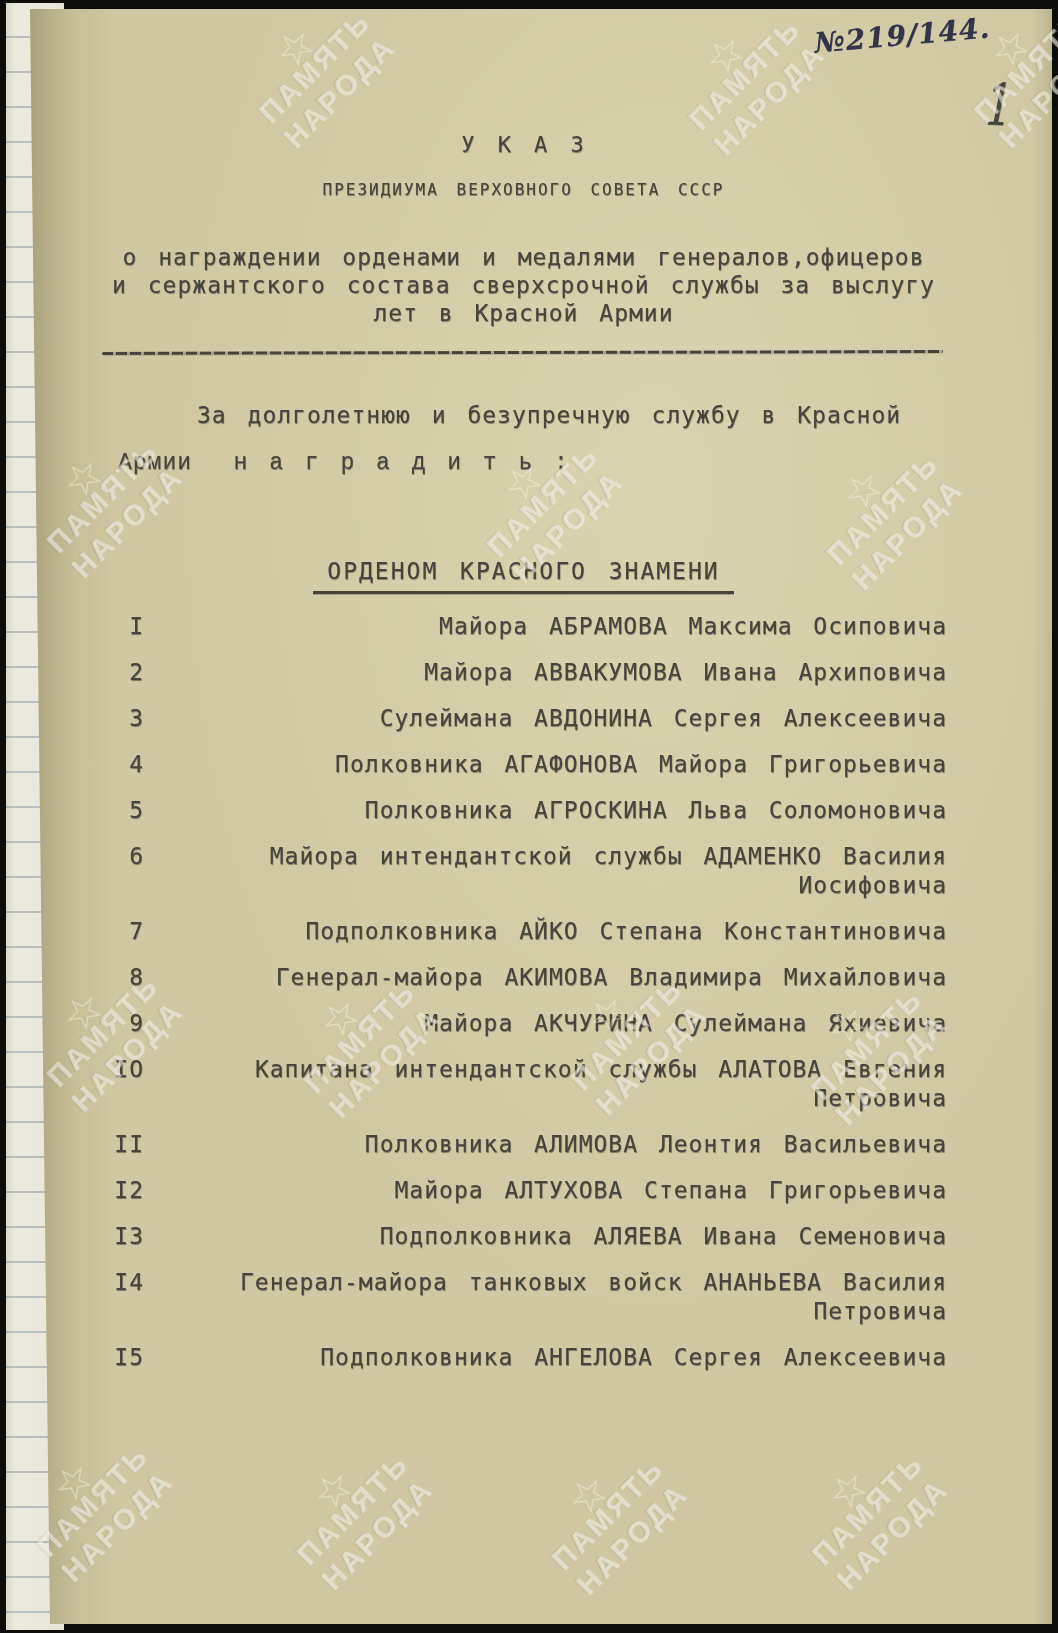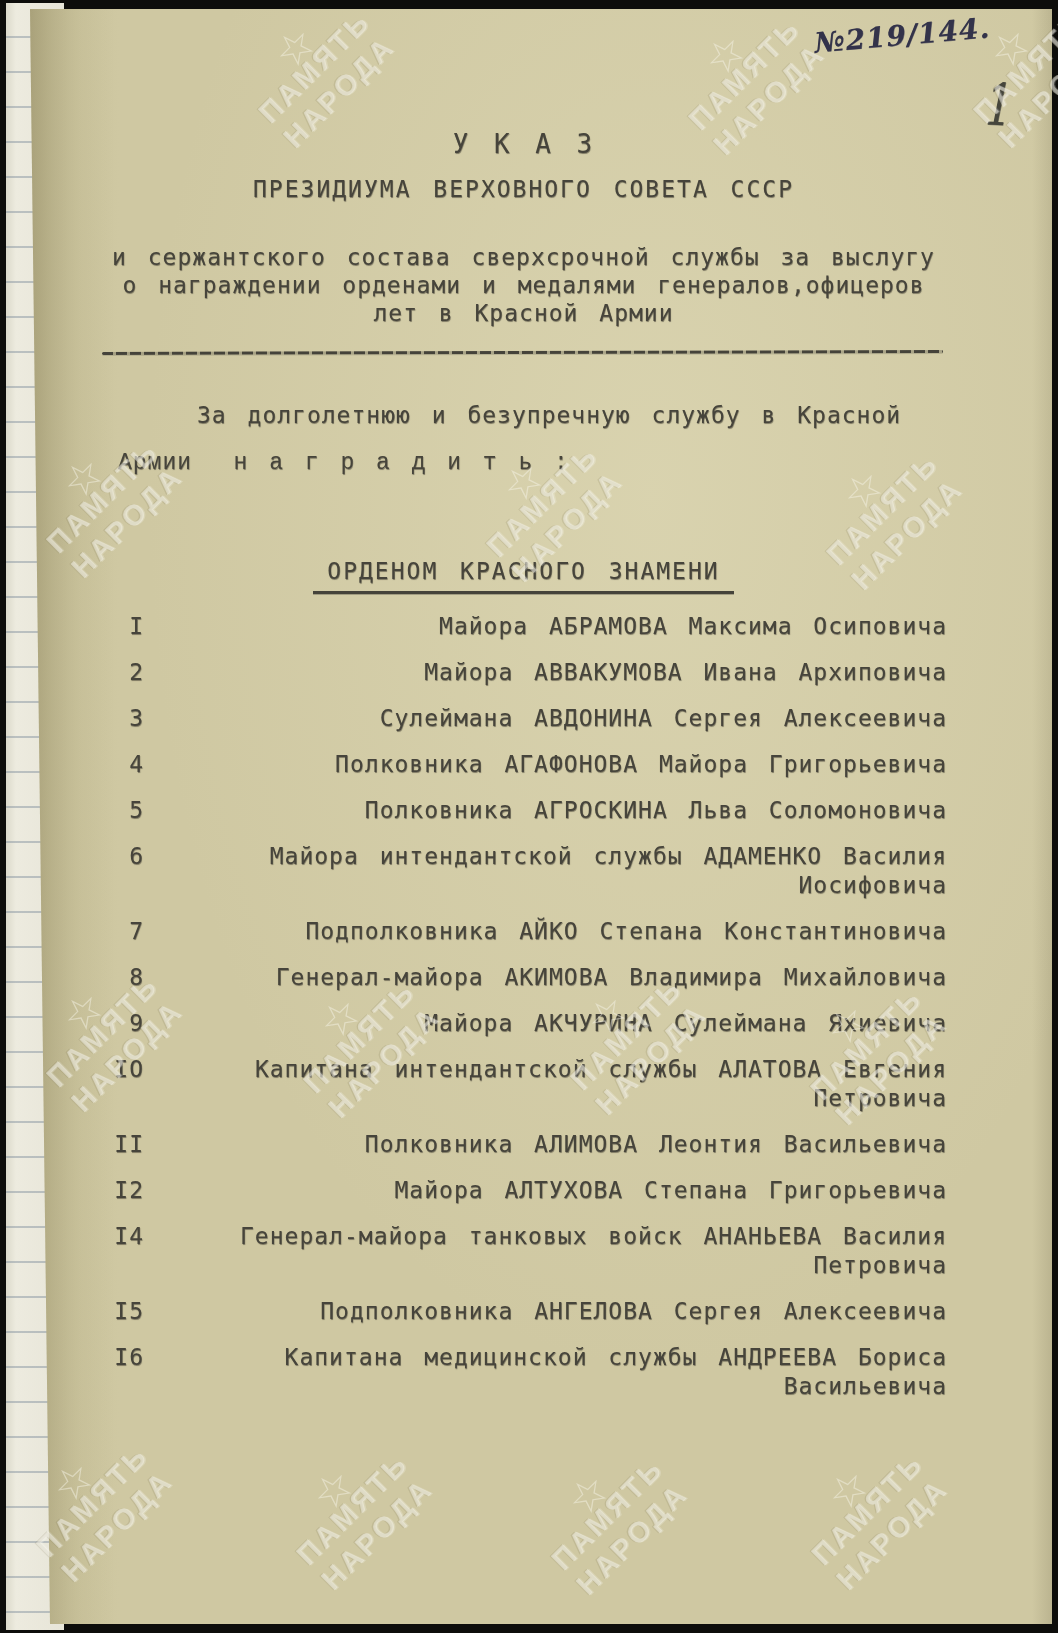"У К А З" .decree-title { font-size: 26px -> 22px }
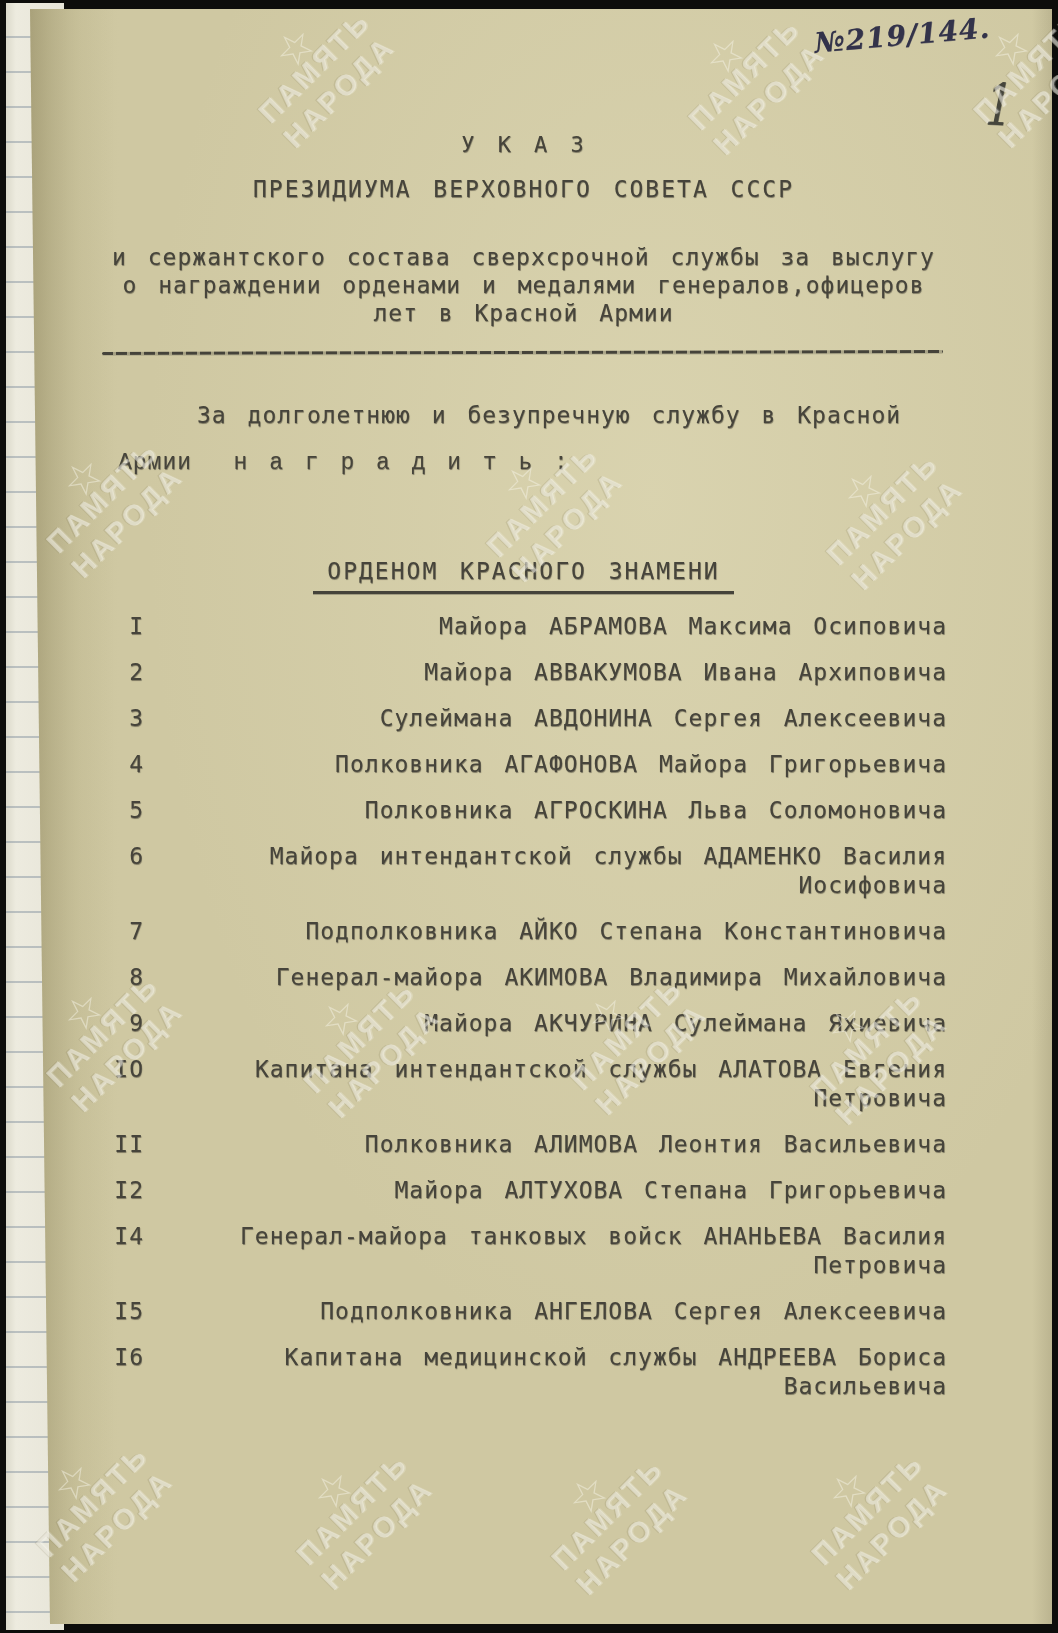"ПРЕЗИДИУМА ВЕРХОВНОГО СОВЕТА СССР" .decree-subtitle { font-size: 23px -> 16px }
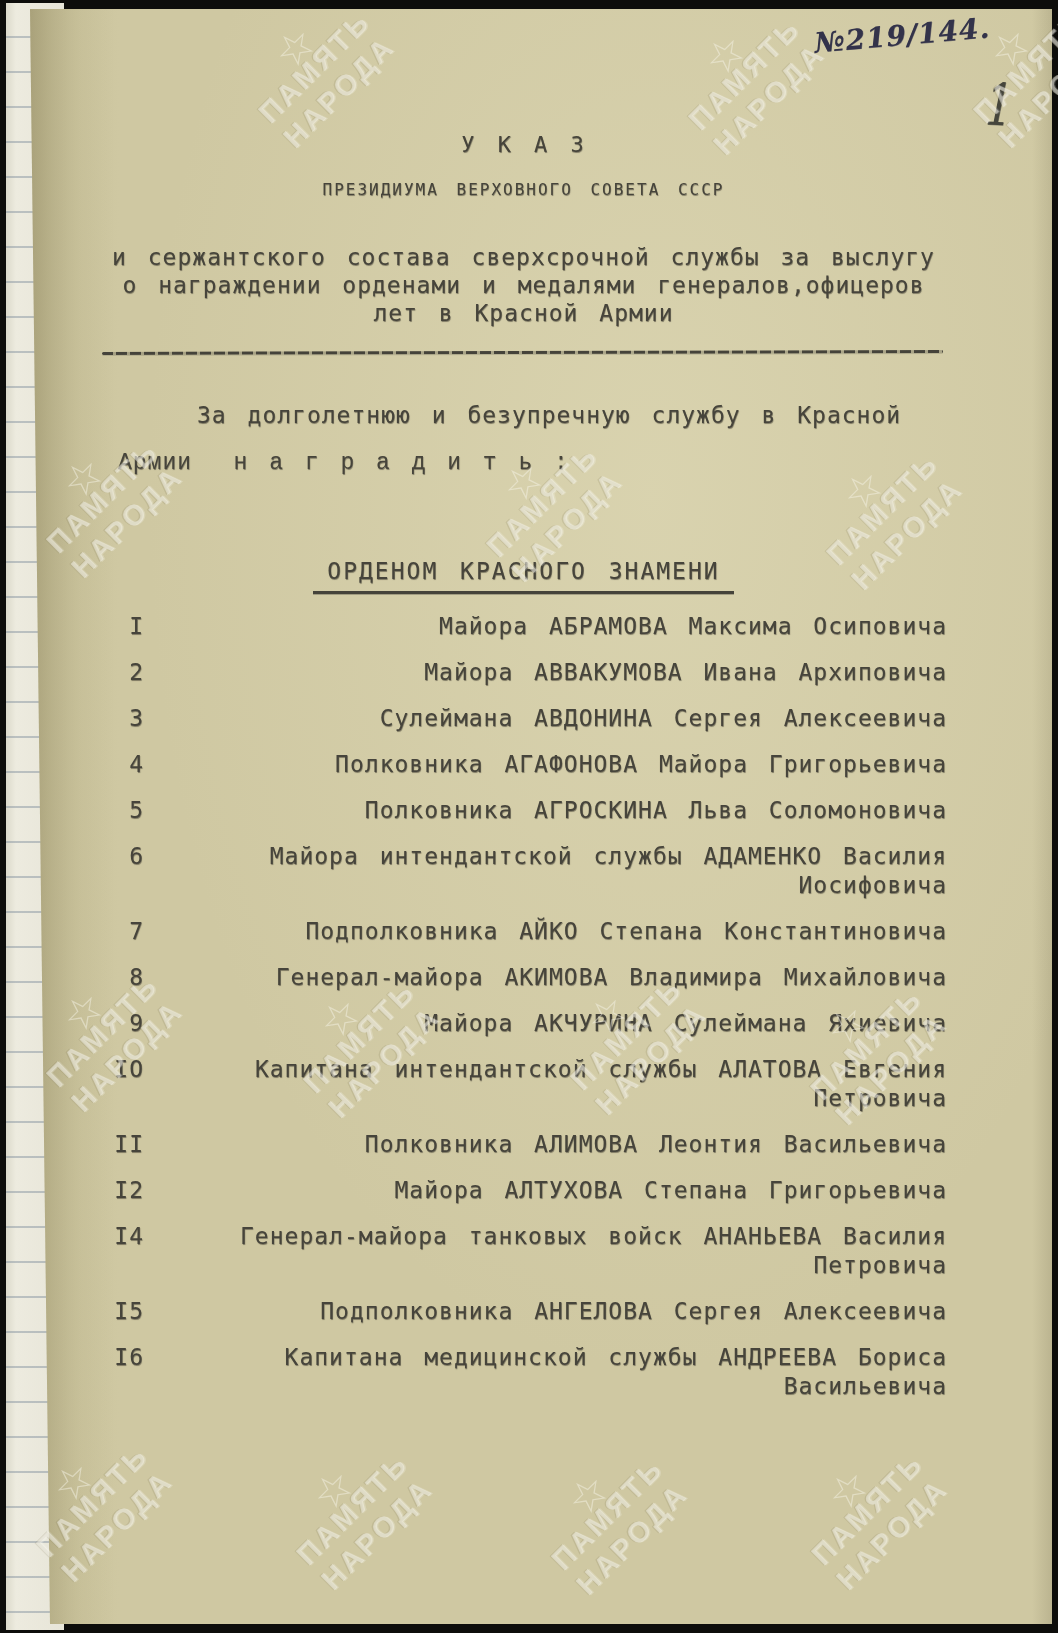"и сержантского состава сверхсрочной" div { order: before "о награждении орденами и медалями" -> after "о награждении орденами и медалями" }
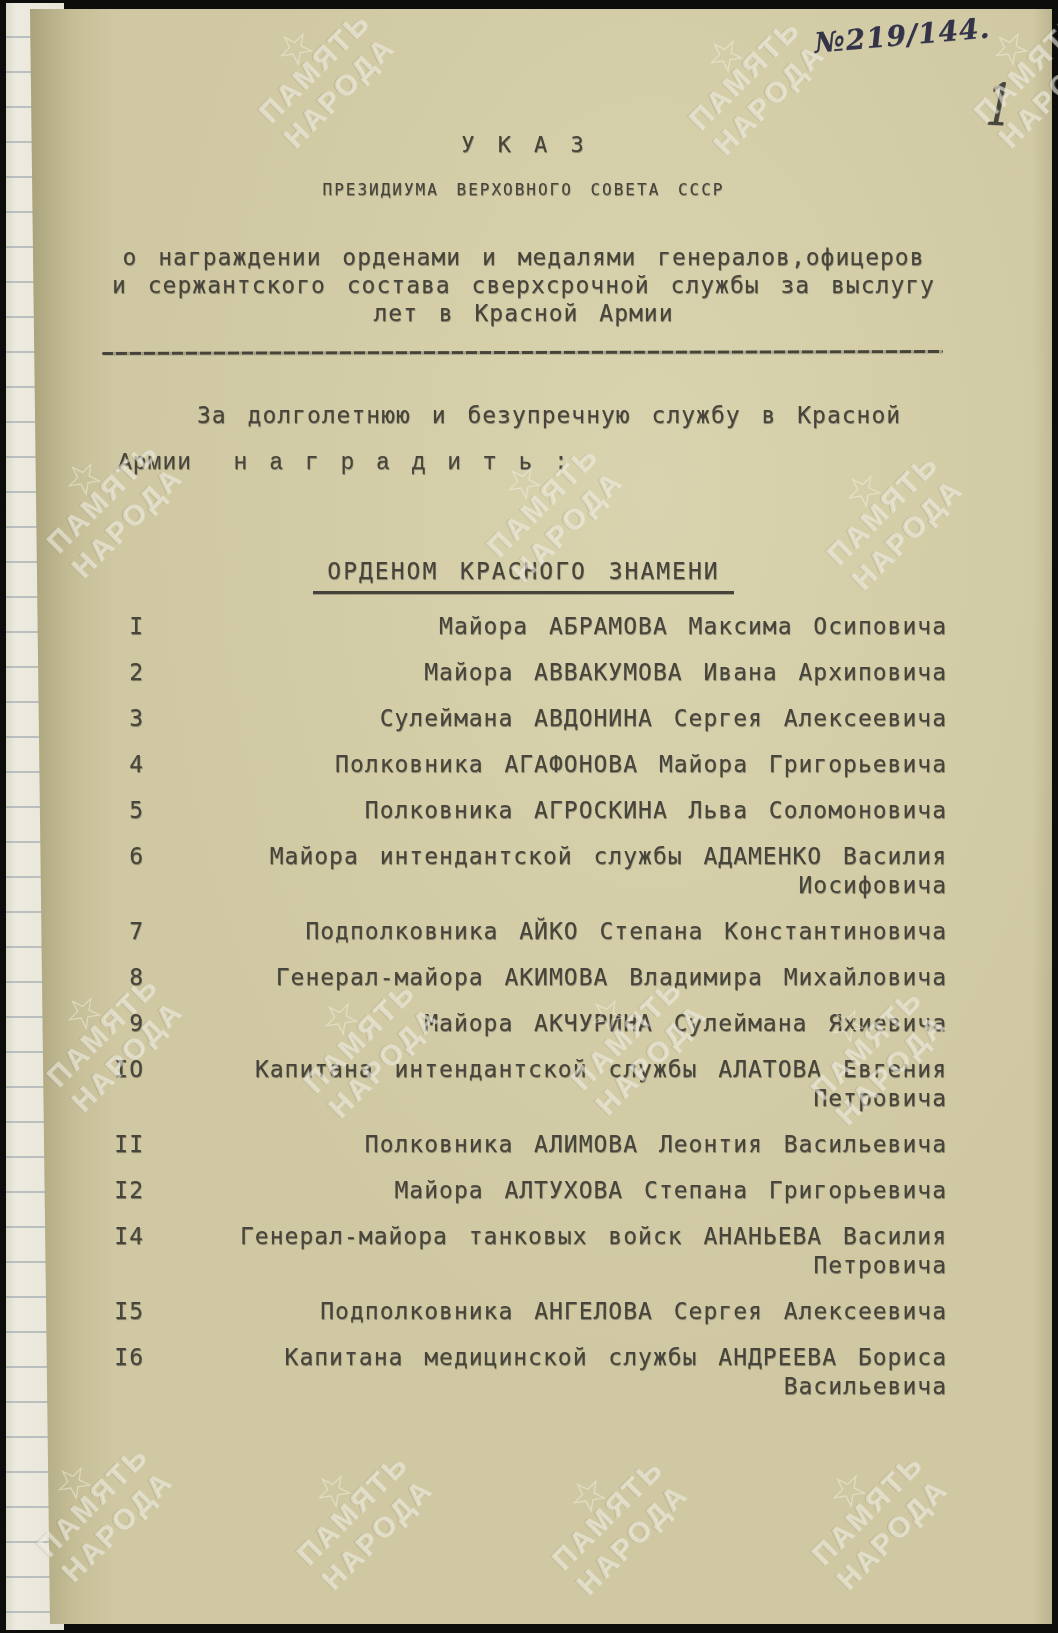"I3" div.award { html: none -> <div> <span>I3</span> <span>Подполковника АЛЯЕВА Ивана Семеновича</span> </div> }
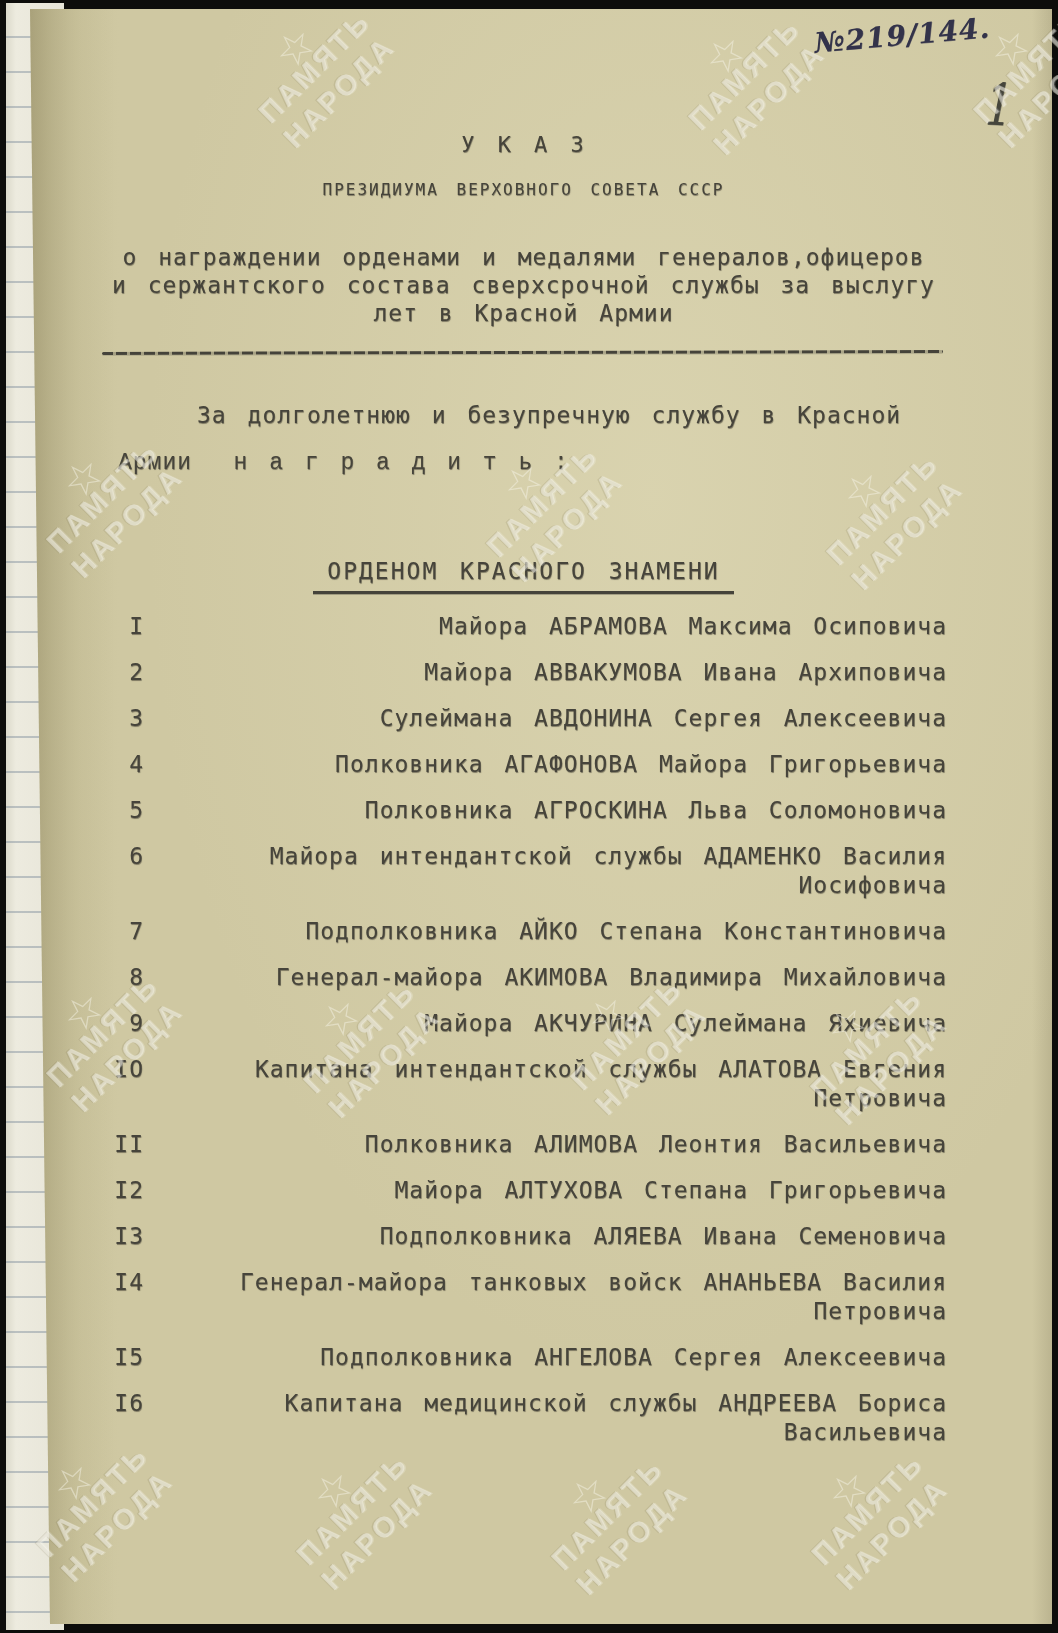"I6" div.award { html: <div> <span>I6</span> <span>Капитана медицинской службы АНДРЕЕВА Бориса Васильевича</span> </div> -> none }
